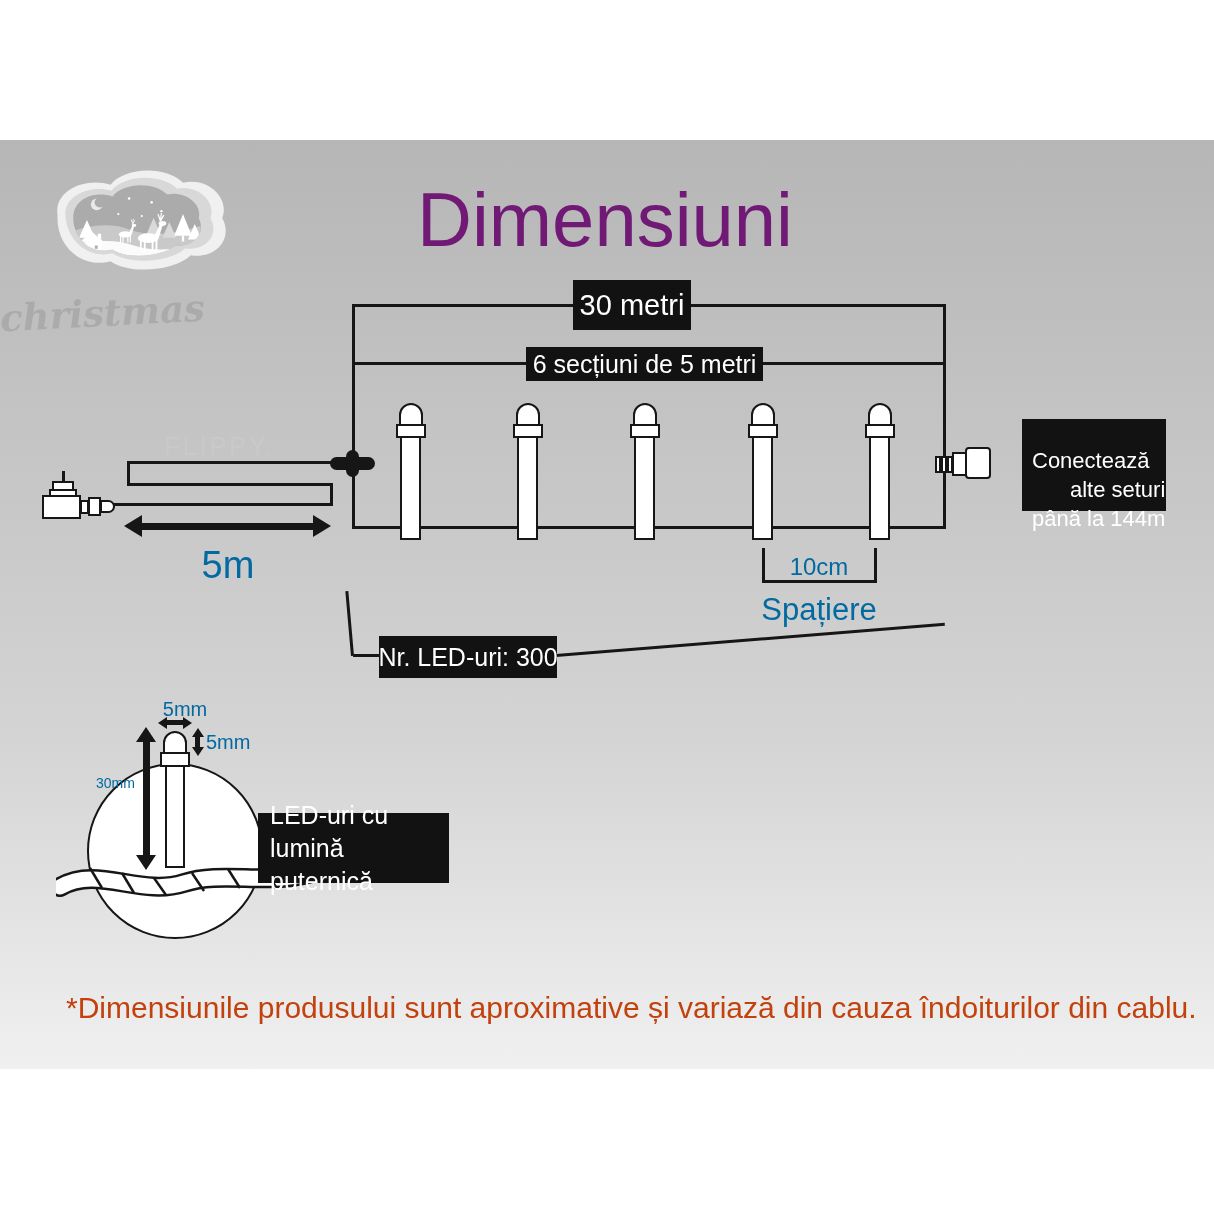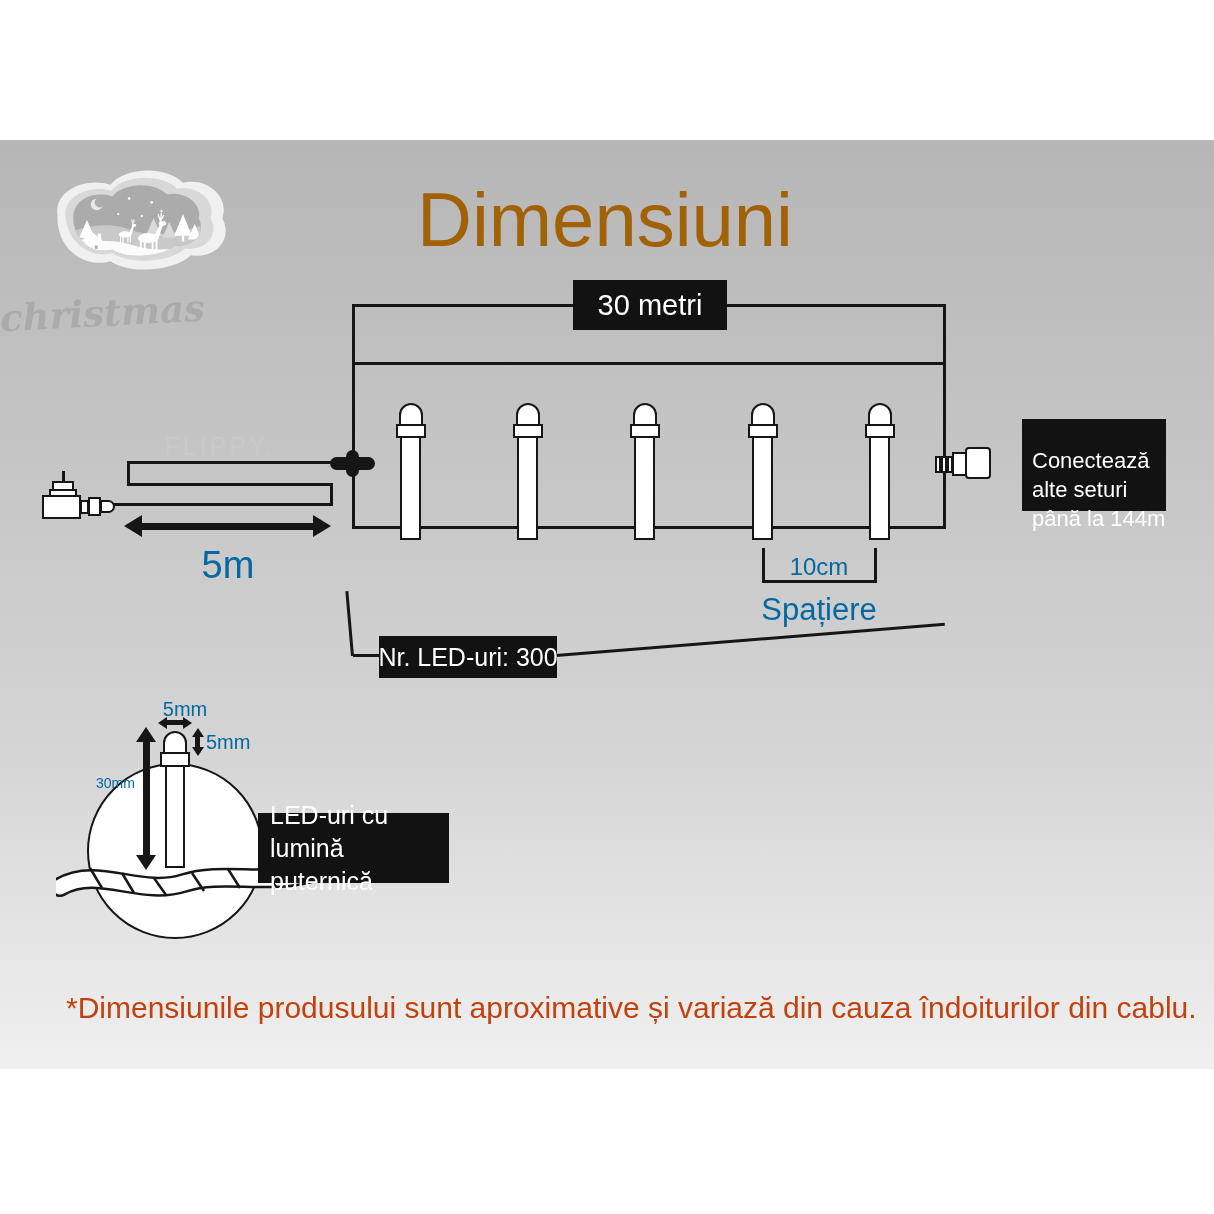"Dimensiuni" .title { color: #a16207 -> #701a75 }
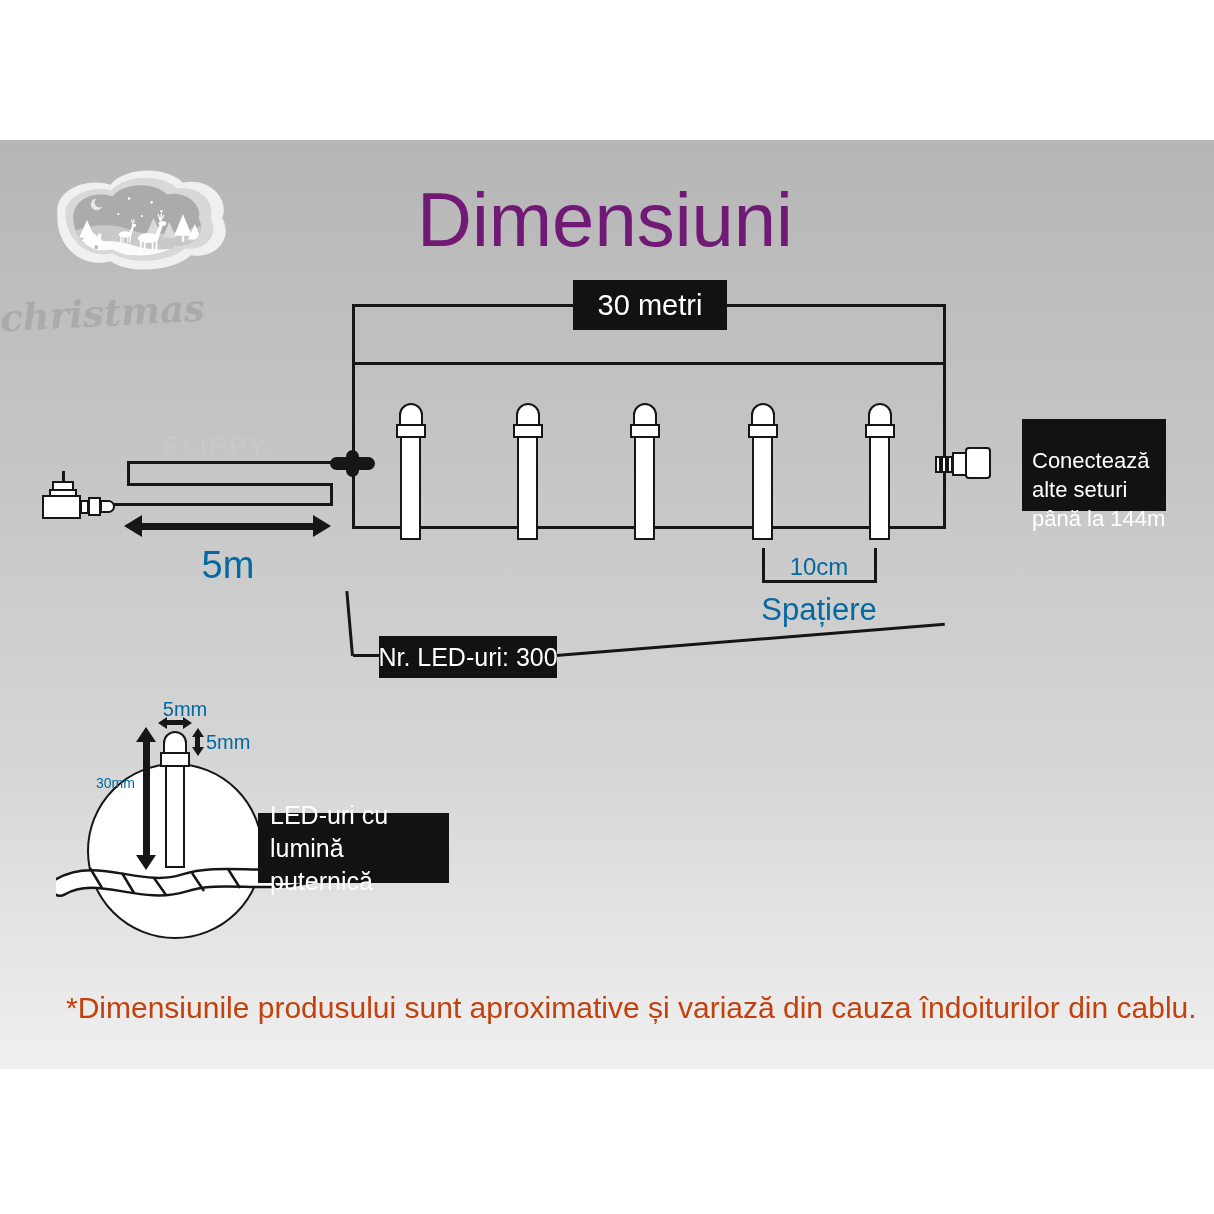"30 metri" div.lbl { width: 154px -> 118px }
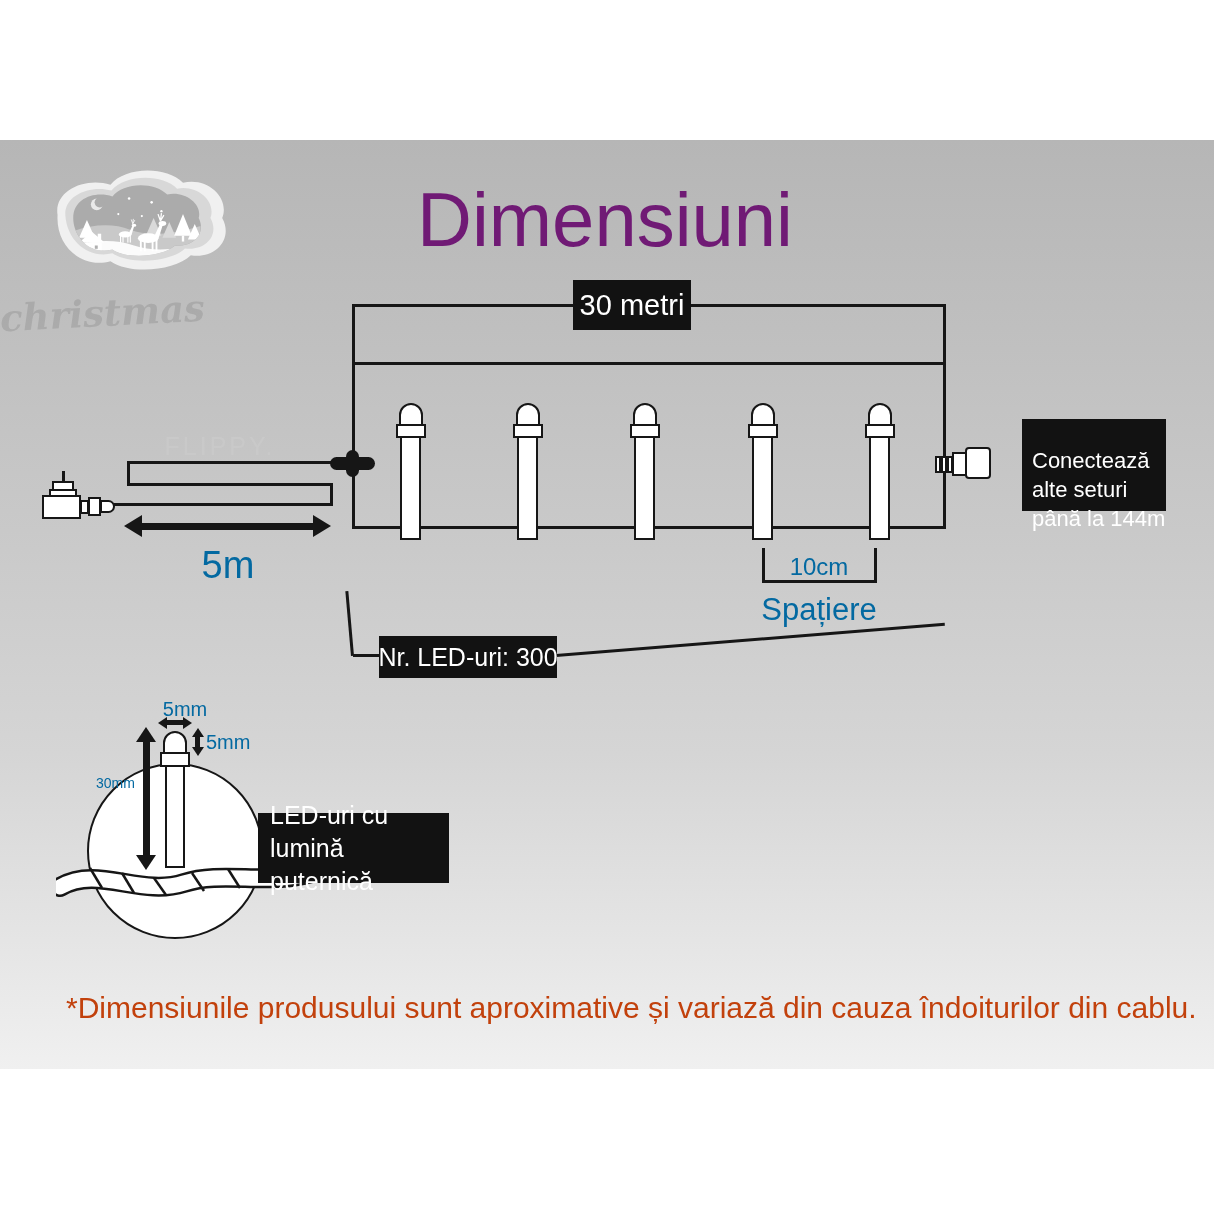"6 secțiuni de 5 metri" div.lbl { html: none -> <div>6 secțiuni de 5 metri</div> }
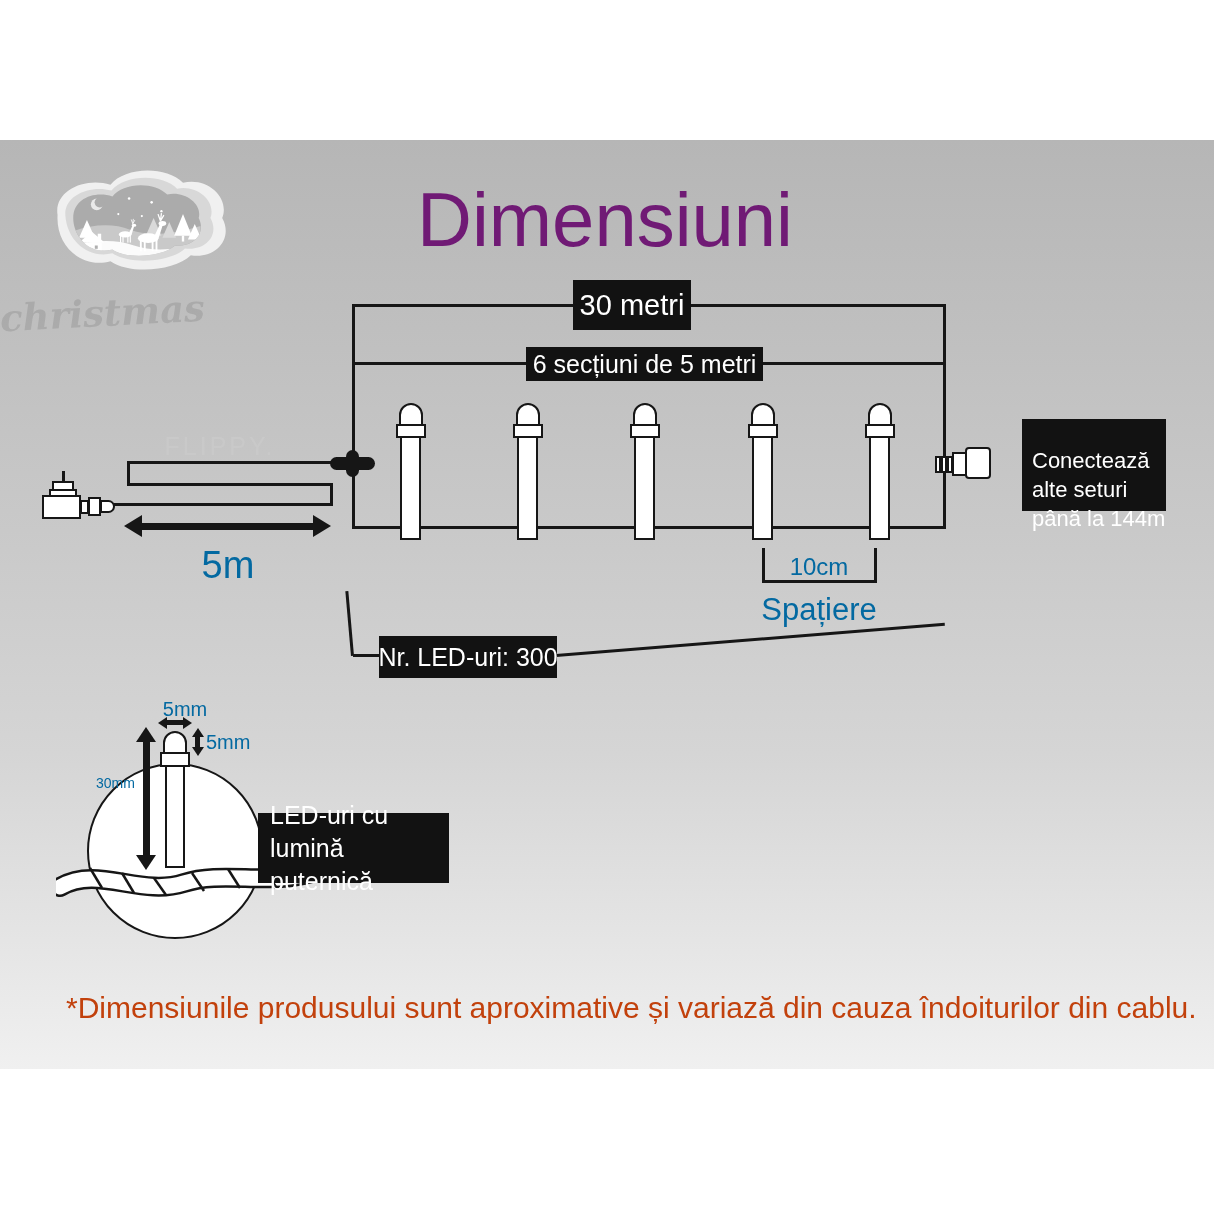"alte seturi" span { text-align: none -> right }
